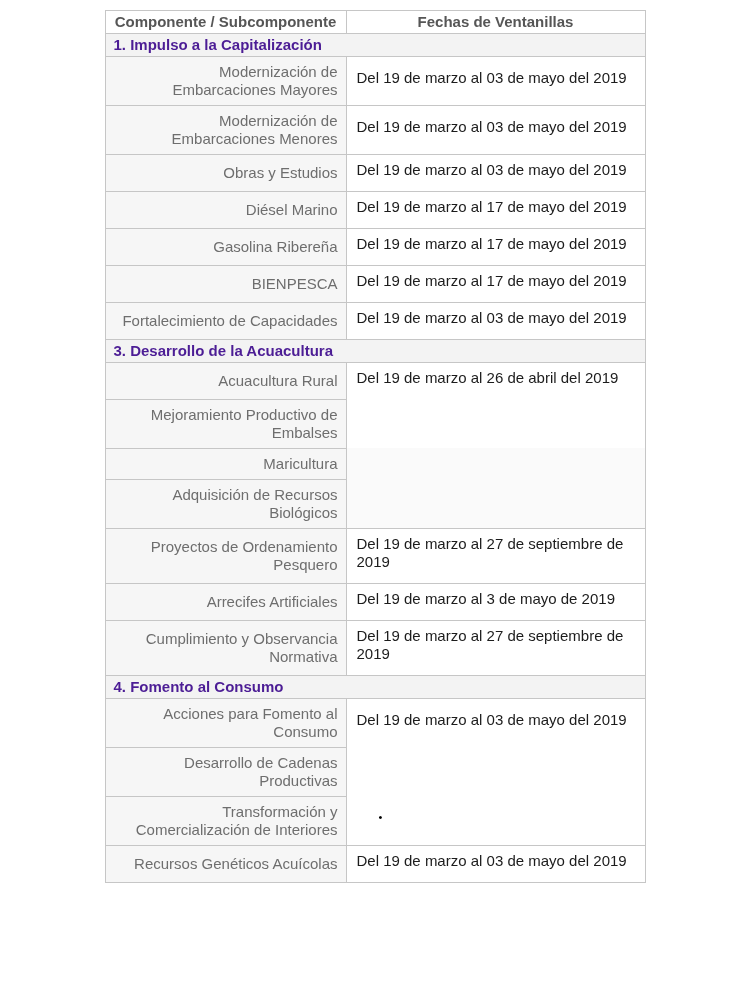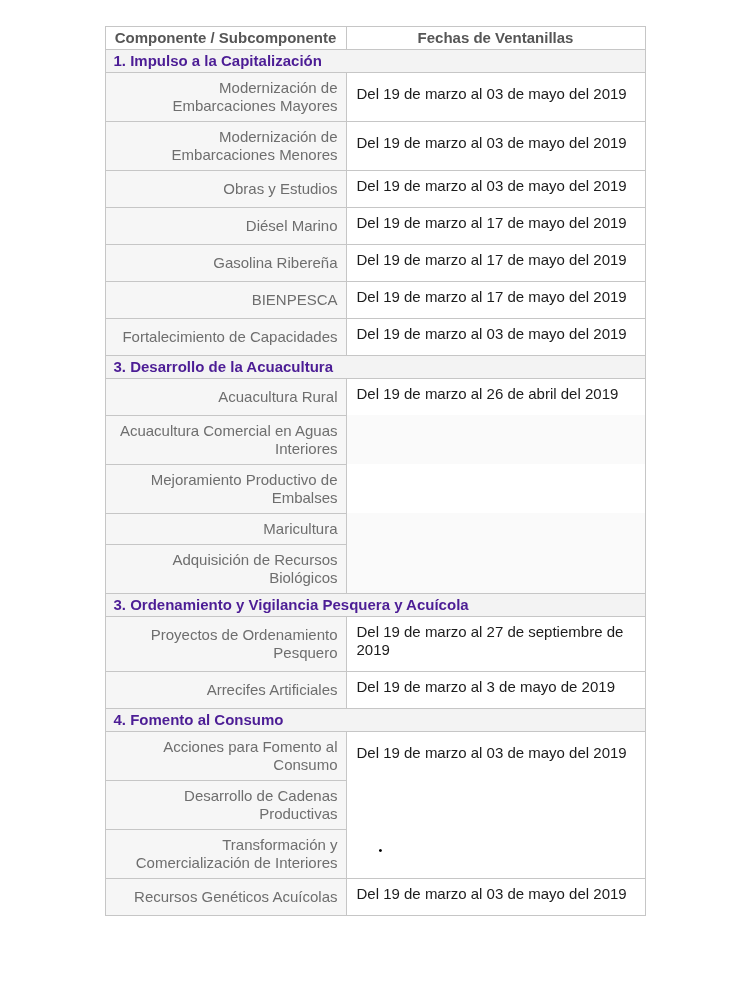"Componente / Subcomponente" table.schedule { margin: 16px auto -> 0 auto }
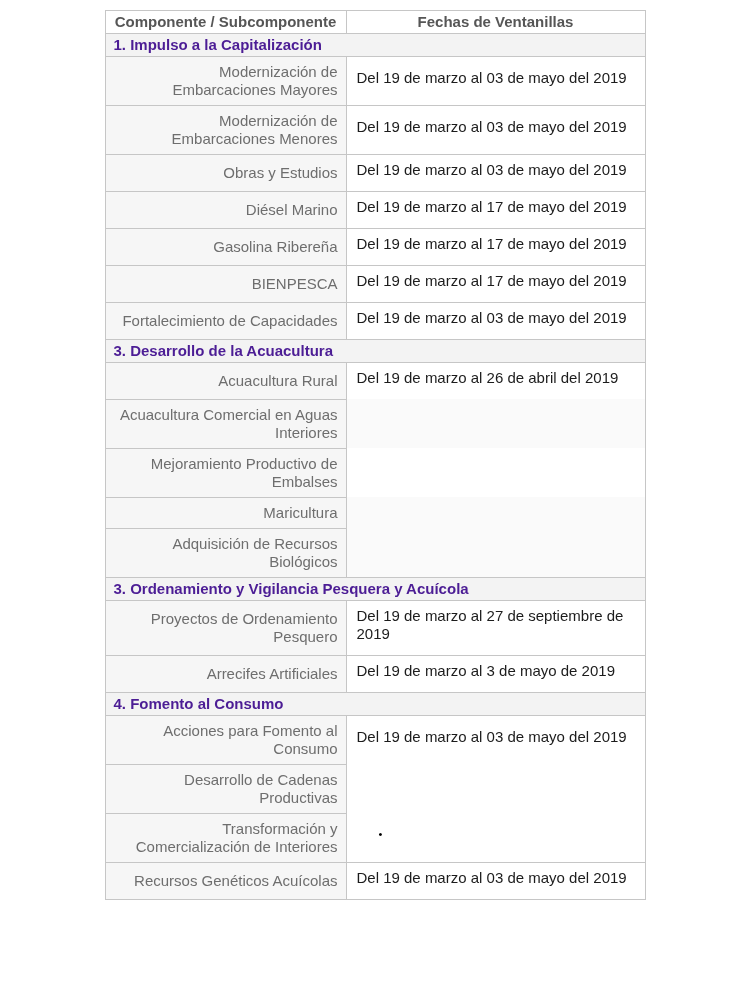"Acuacultura Comercial en Aguas" tr { html: <tr> <td>Acuacultura Comercial en Aguas Interiores</td> <td></td> </tr> -> none }
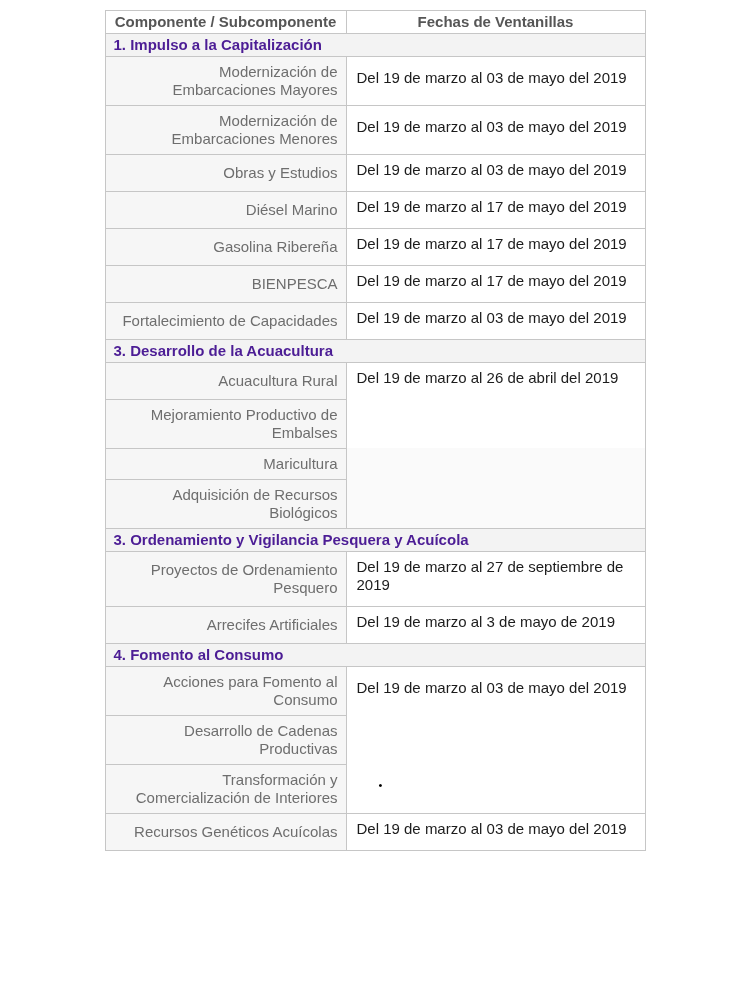"3. Ordenamiento y Vigilancia Pesquera" tr { html: <tr> <td>3. Ordenamiento y Vigilancia Pesquera y Acuícola</td> </tr> -> none }
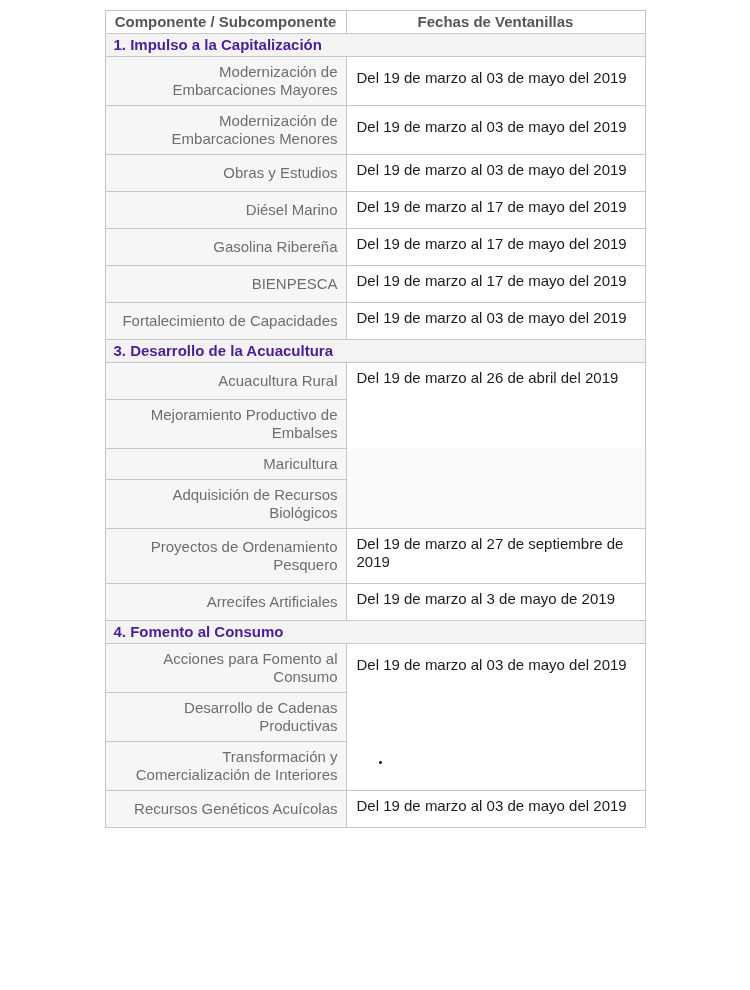"Cumplimiento y Observancia Normativa" tr { html: none -> <tr> <td>Cumplimiento y Observancia Normativa</td> <td>Del 19 de marzo al 27 de septiembre de 2019</td> </tr> }
